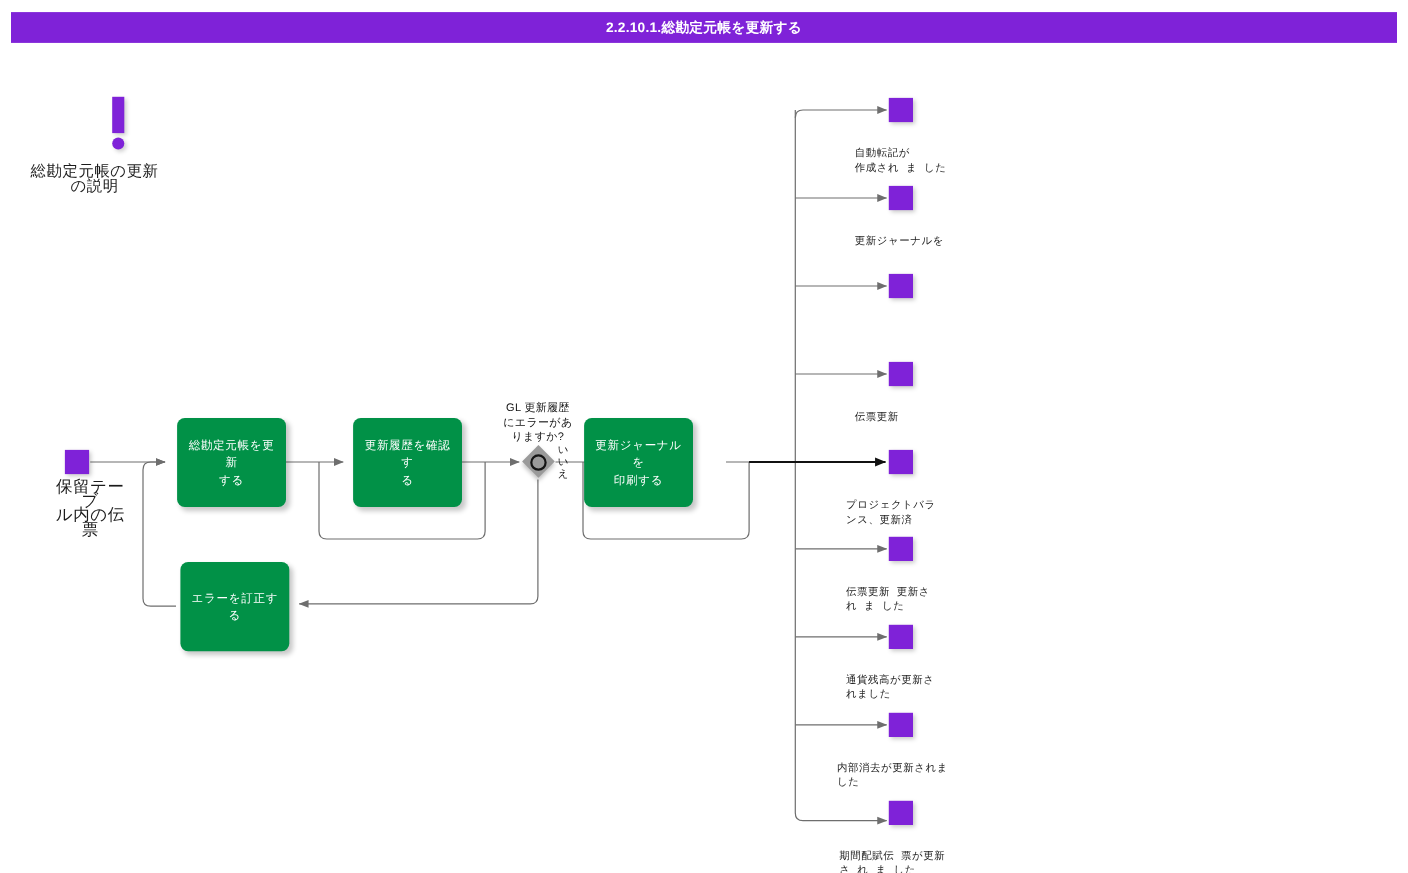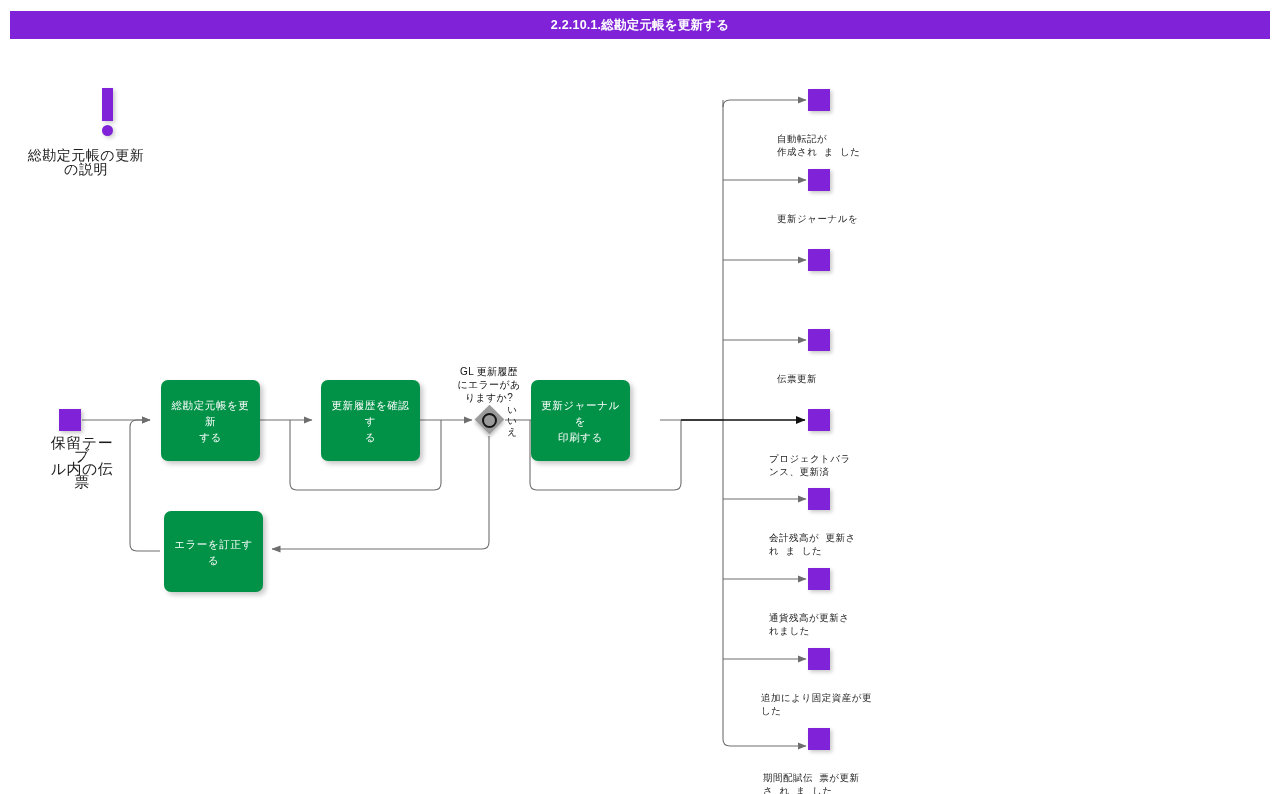"会計残高が 更新さ" div.lbl { text: 会計残高が -> 伝票更新 }
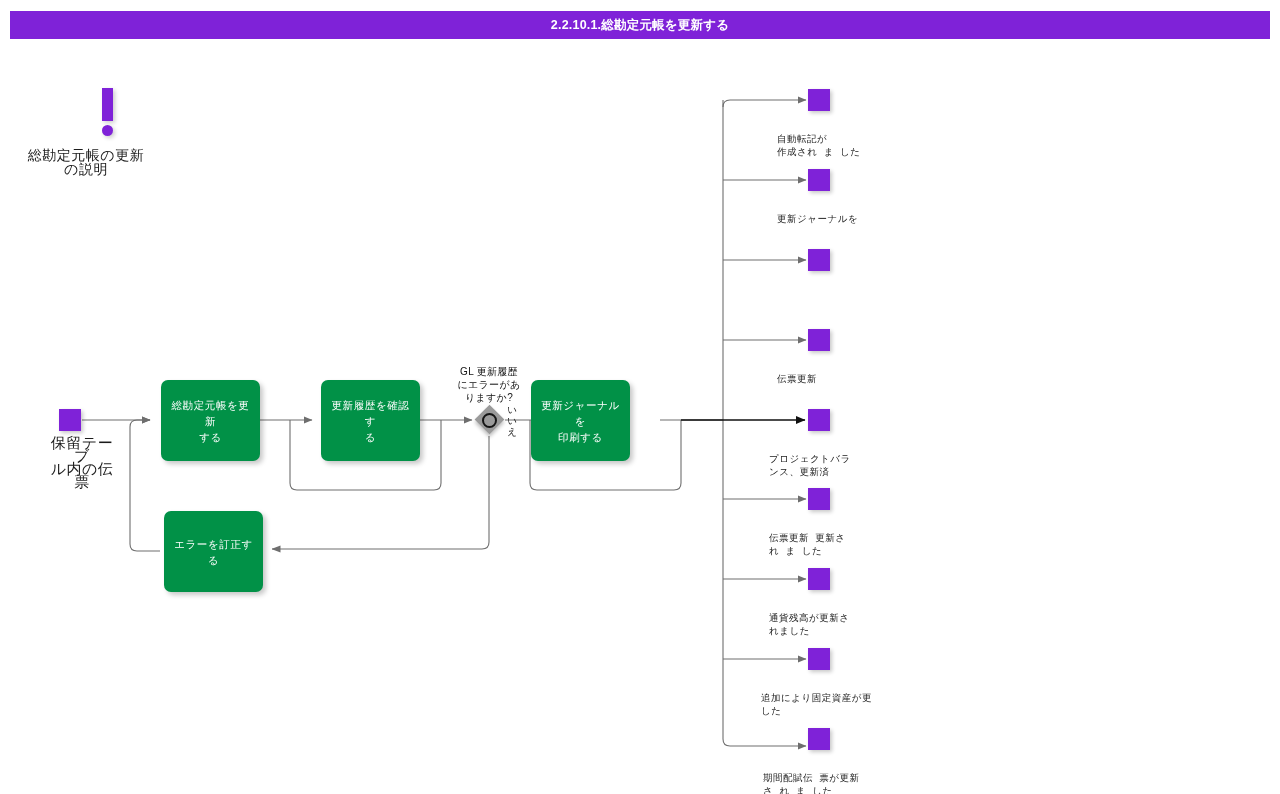"追加により固定資産が更" div.lbl { text: 追加により固定資産が更 -> 内部消去が更新されま }
